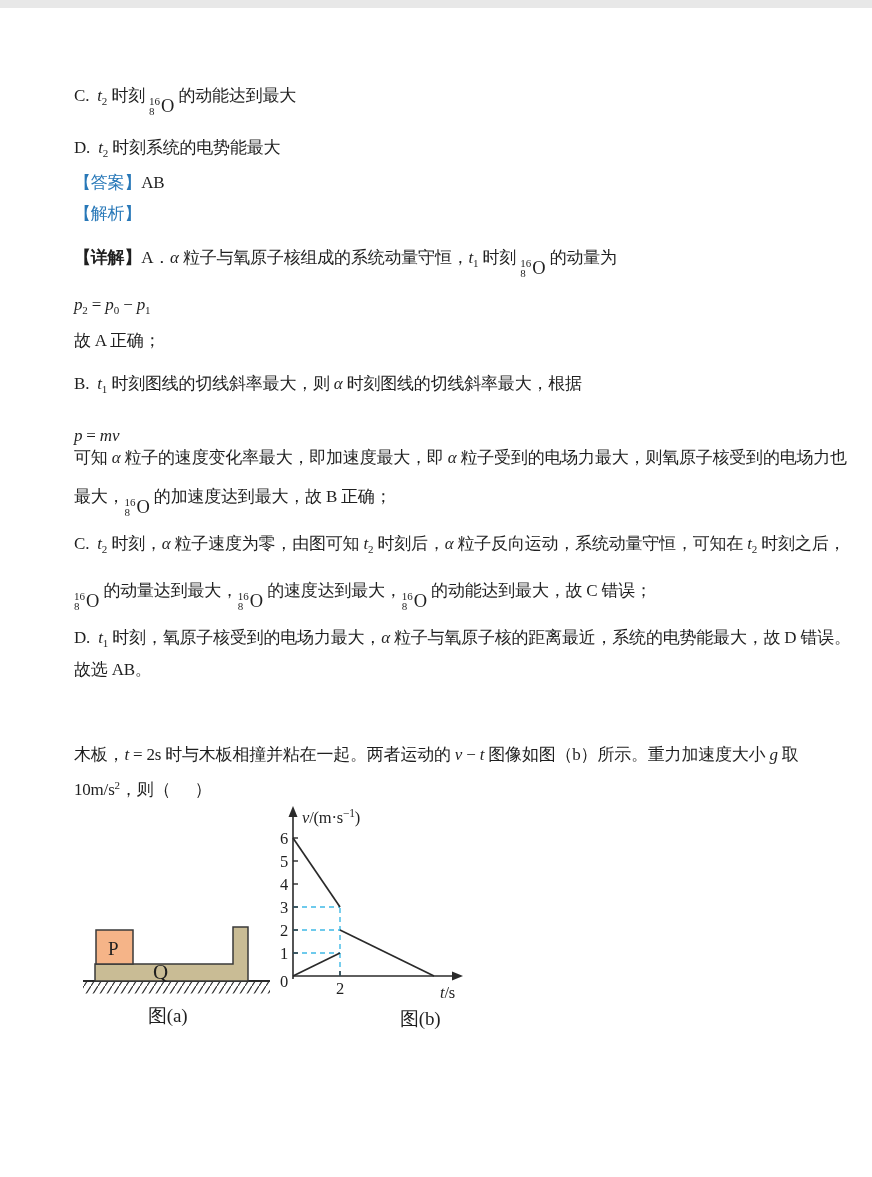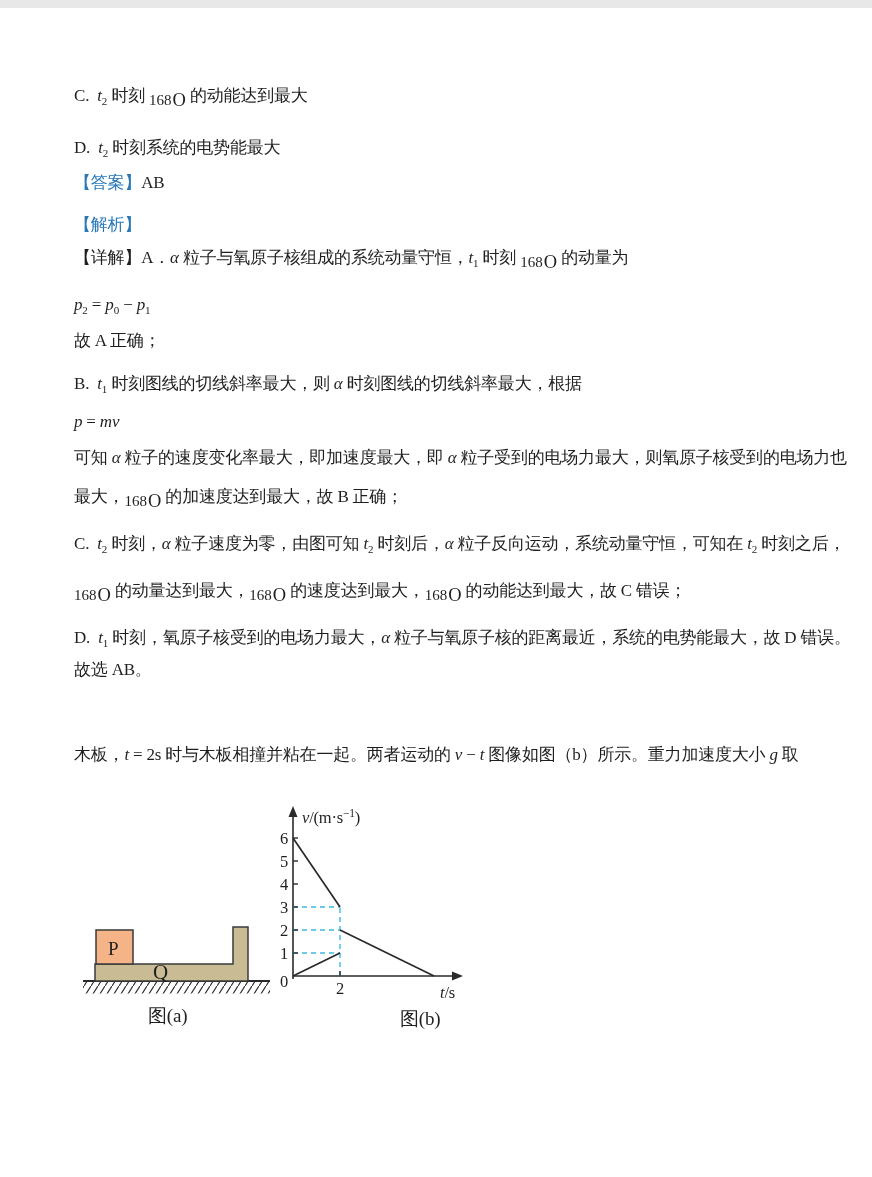"16" .nuc-st { flex-direction: row -> column; font-size: 15px -> 11px }
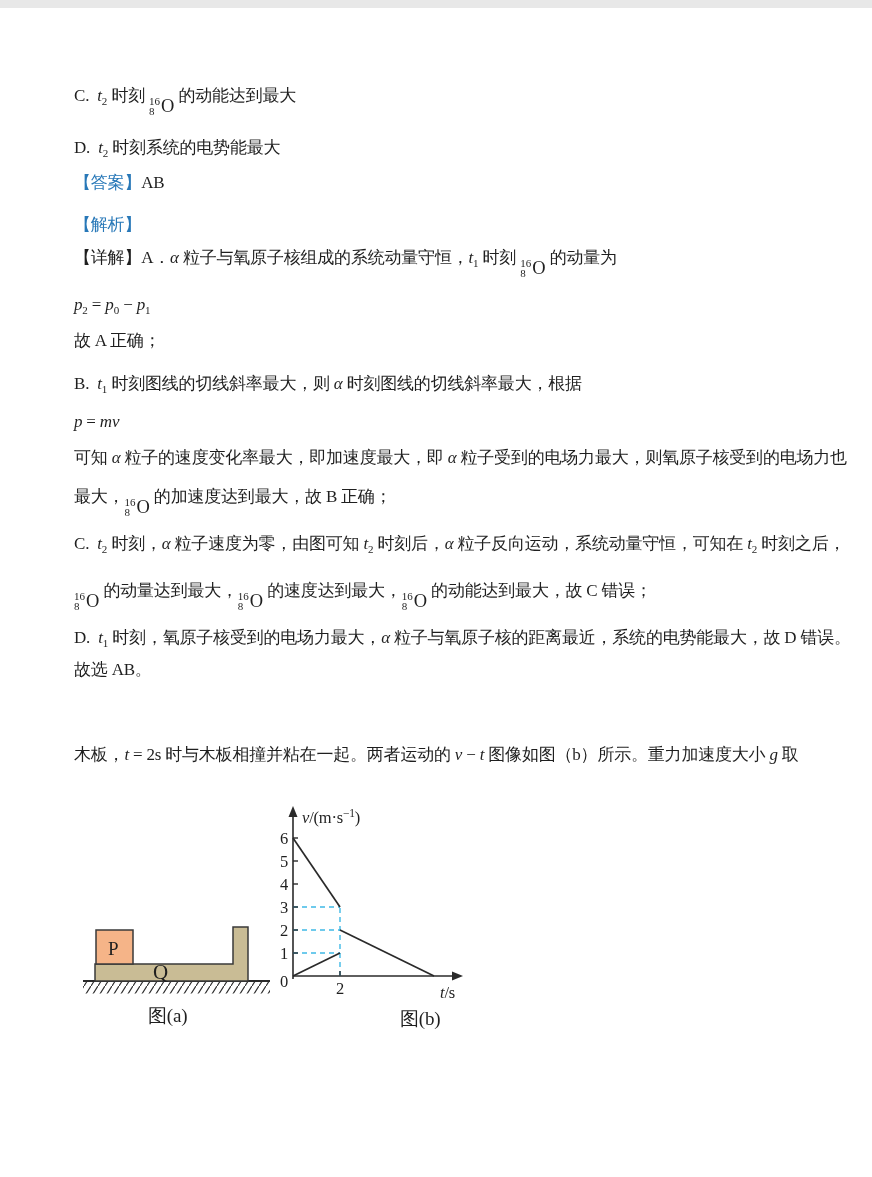"【解析】" div.line { top: 204px -> 193px }
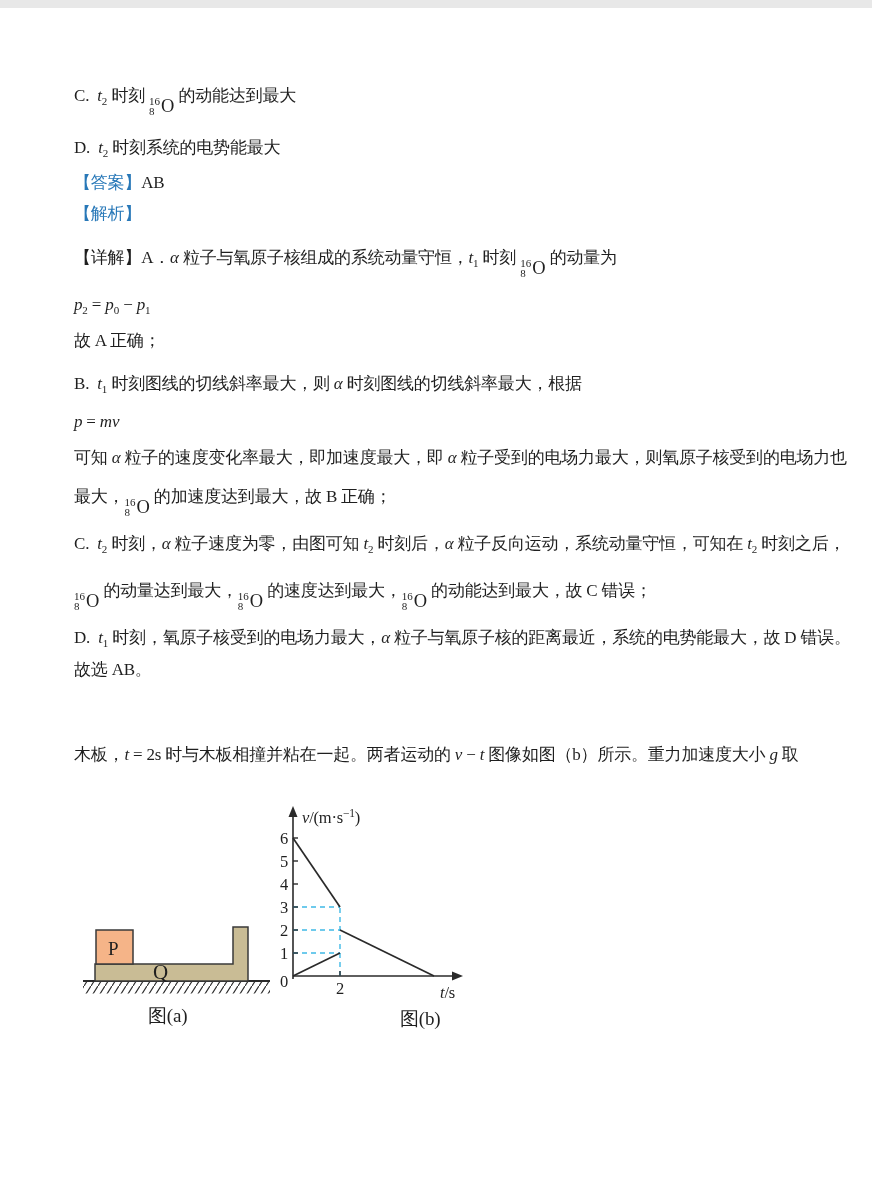"【详解】" .sg-bd { font-weight: normal -> bold }
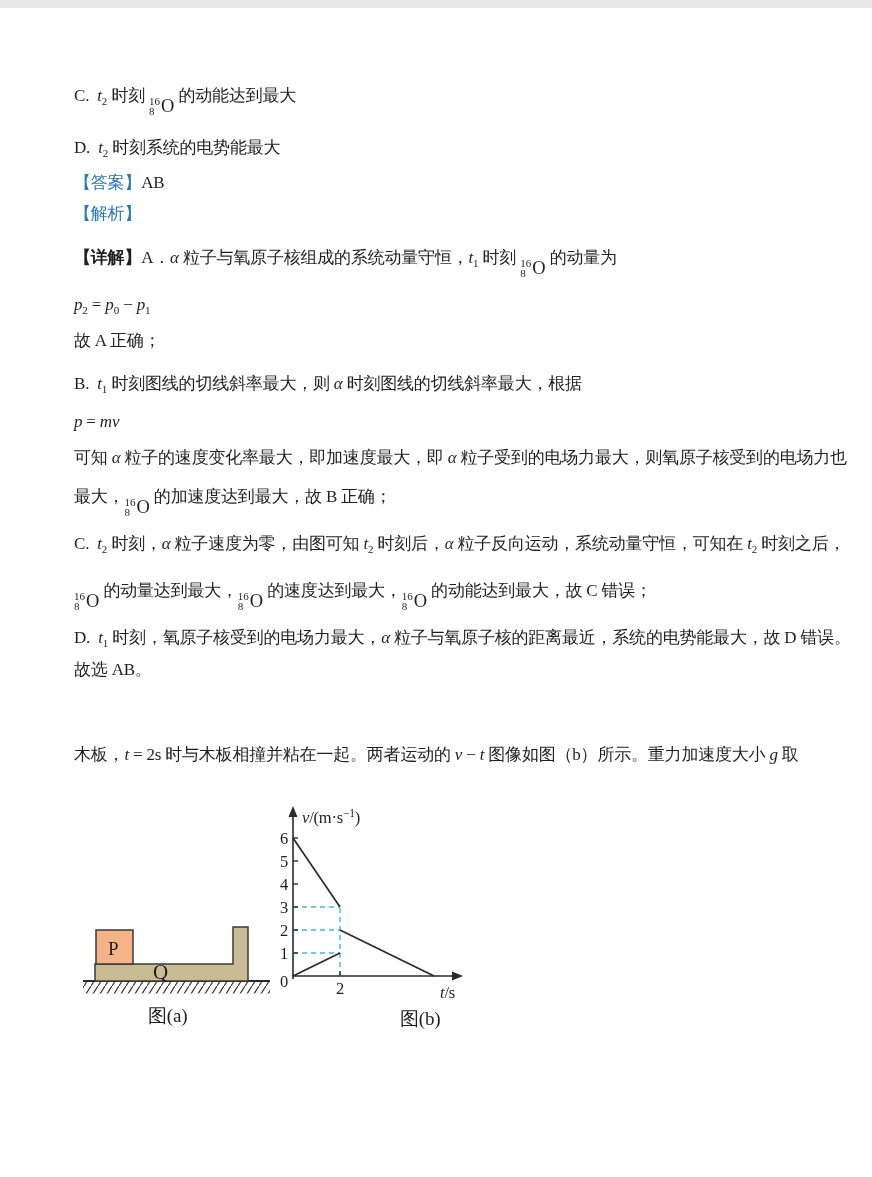"p = mv" div.line { top: 401px -> 415px }
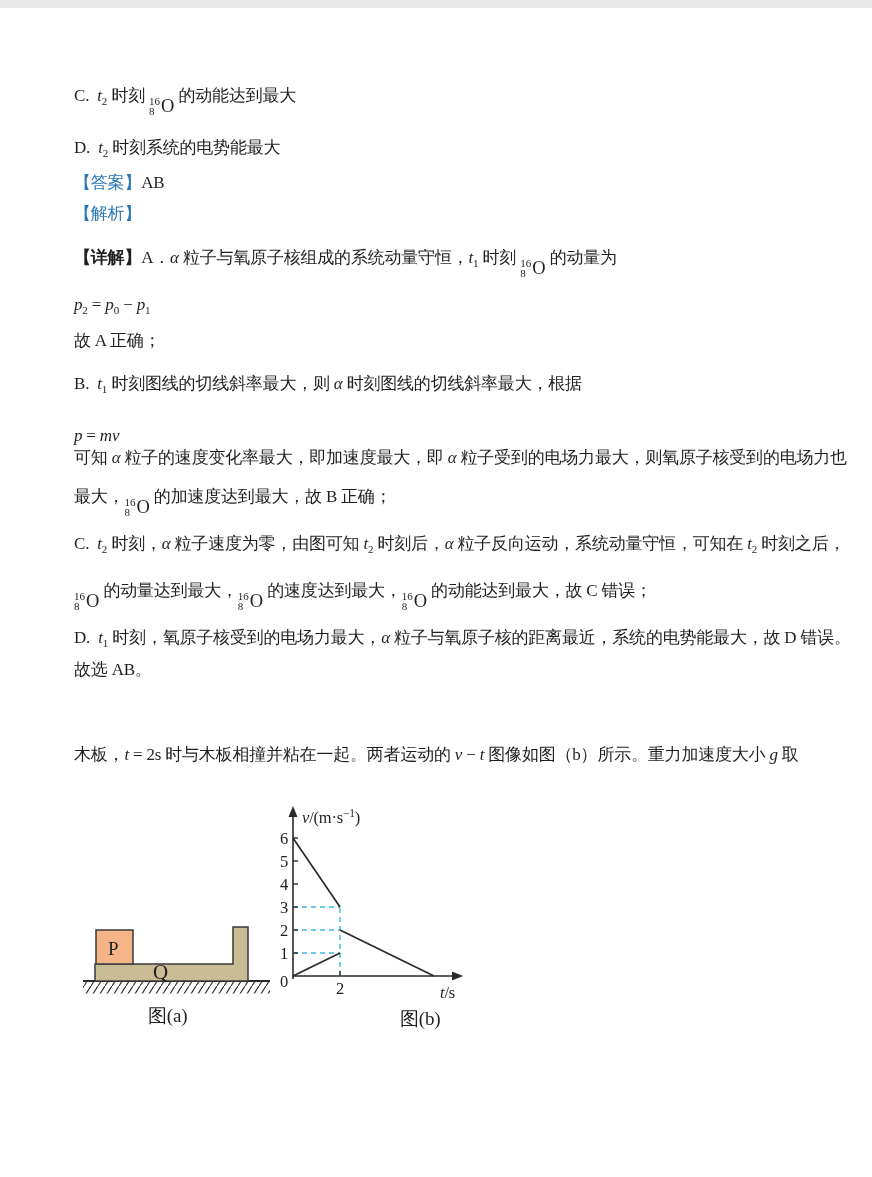"10m/s2，则（ ）" div.line { html: none -> <div><span>10m/s</span><span>2</span><span>，则（ ）</span></div> }
